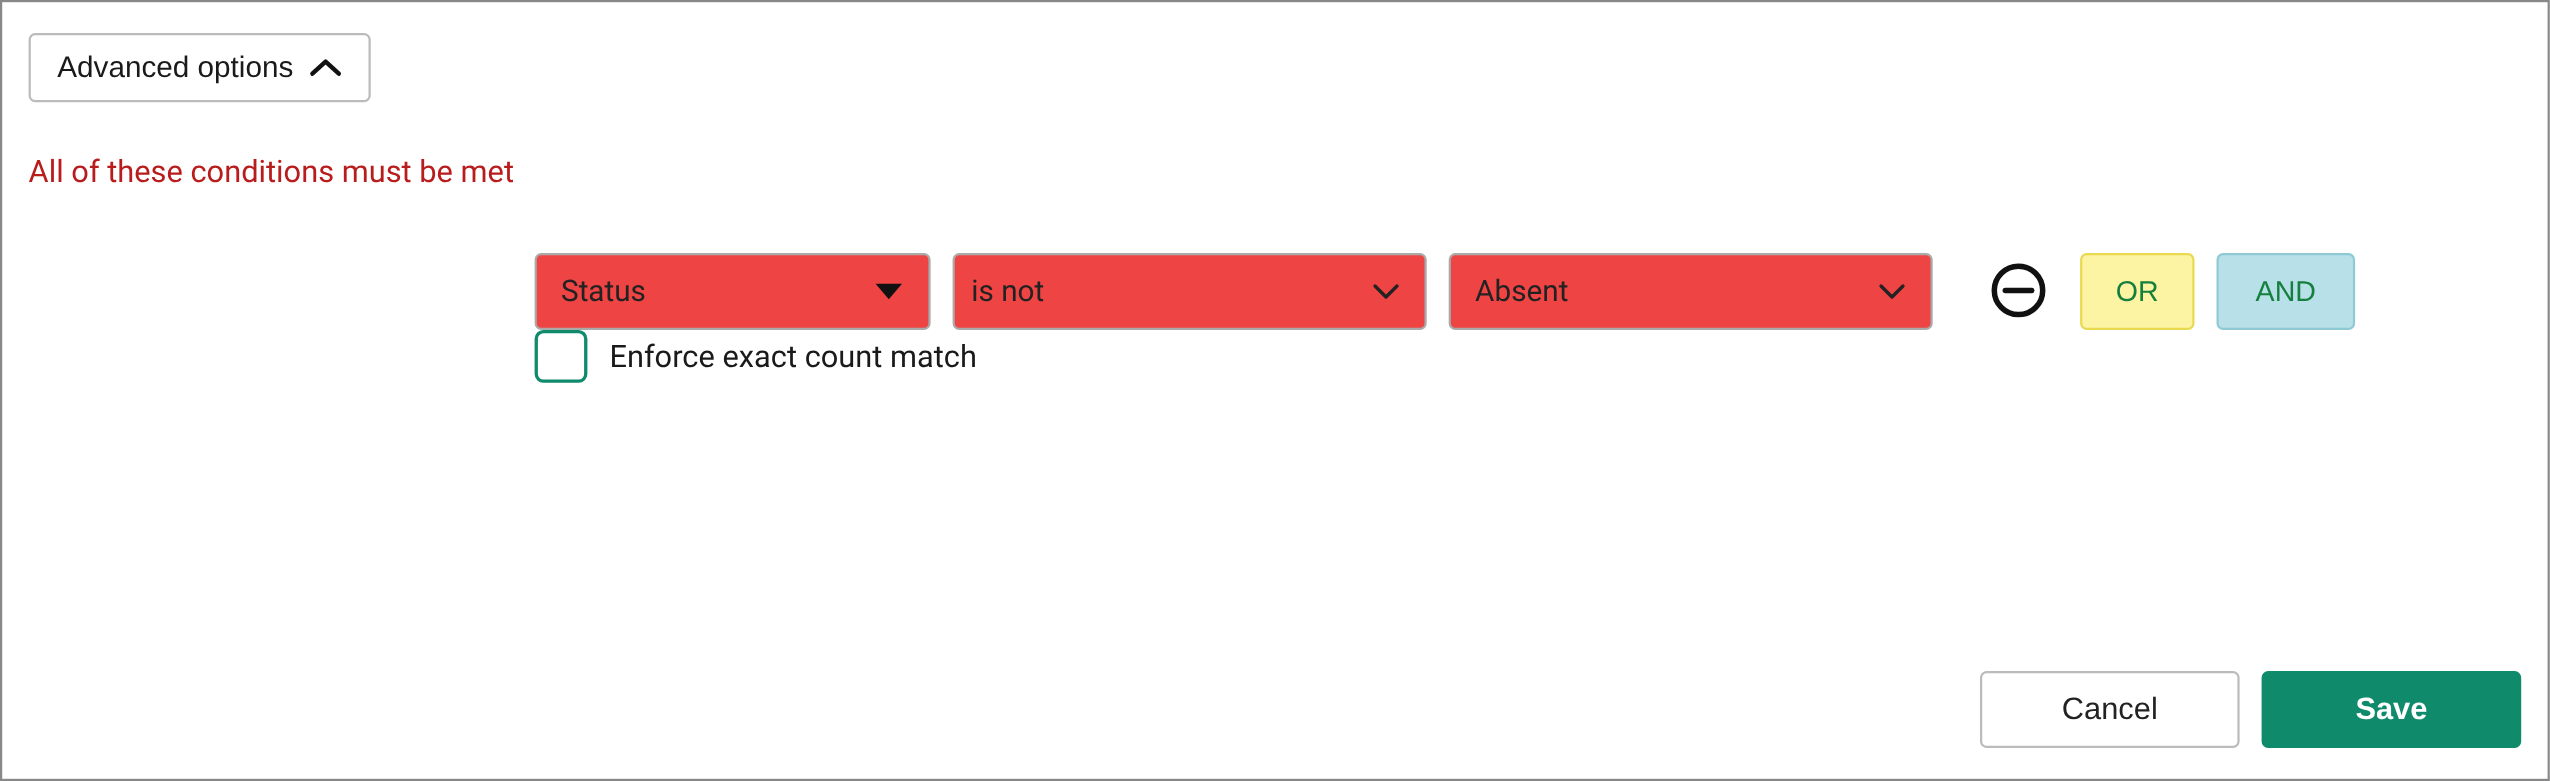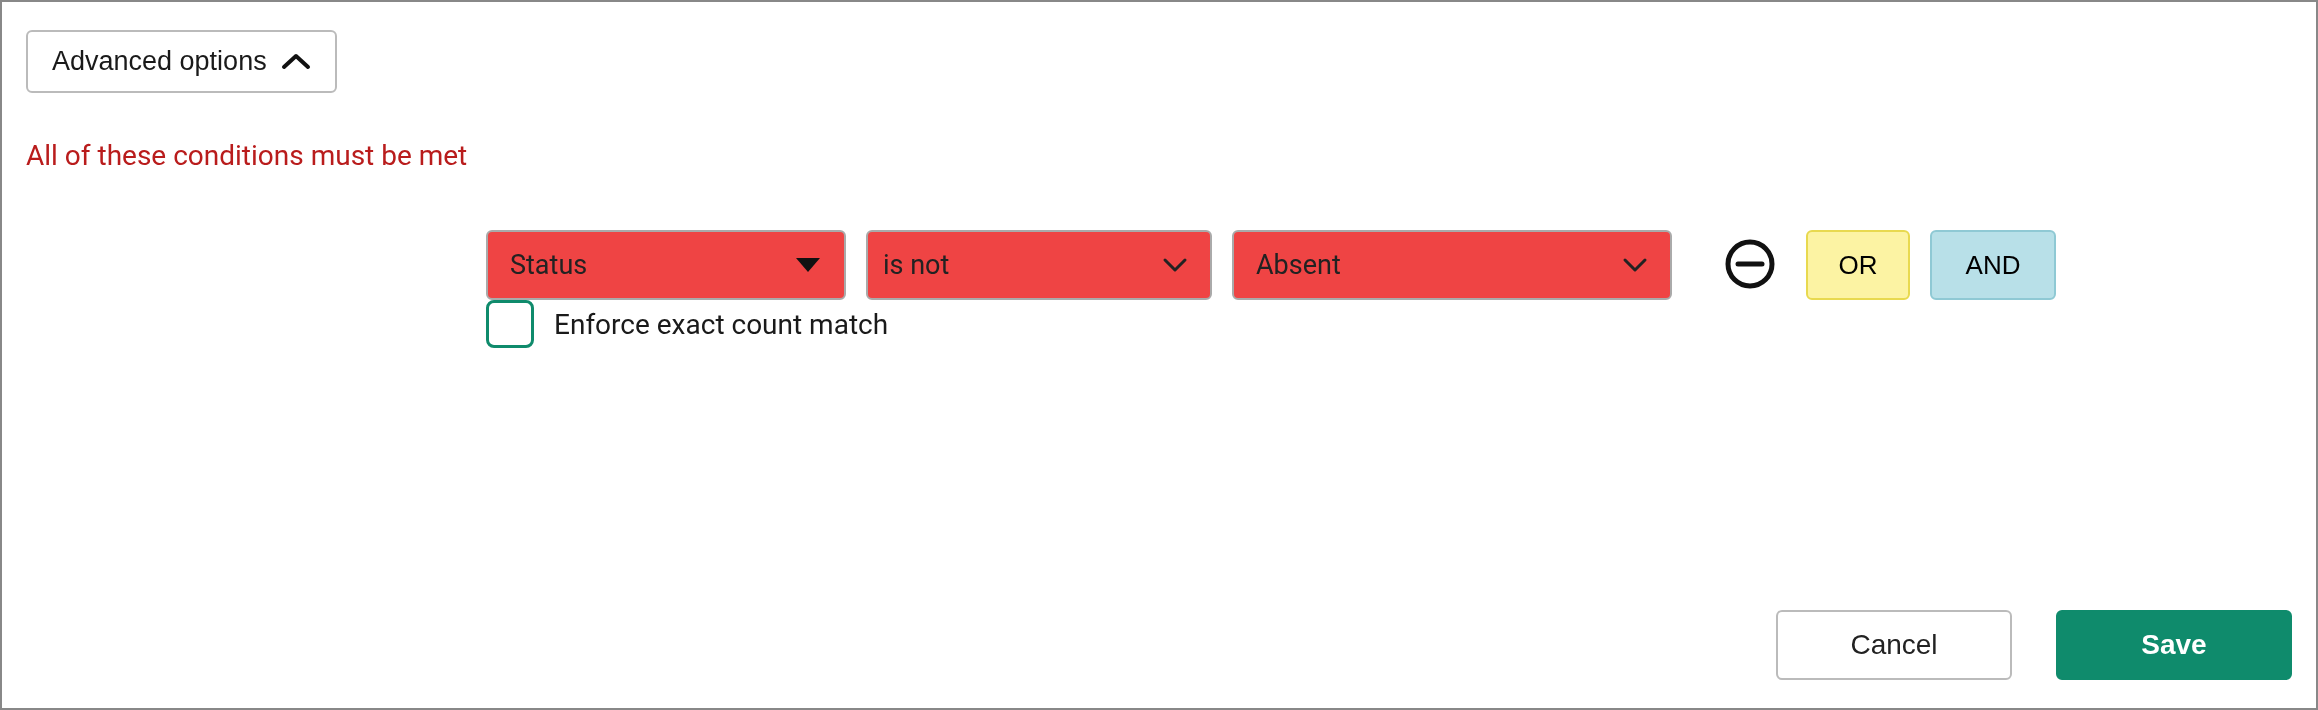"is not" .select-operator { width: 346px -> 431px }
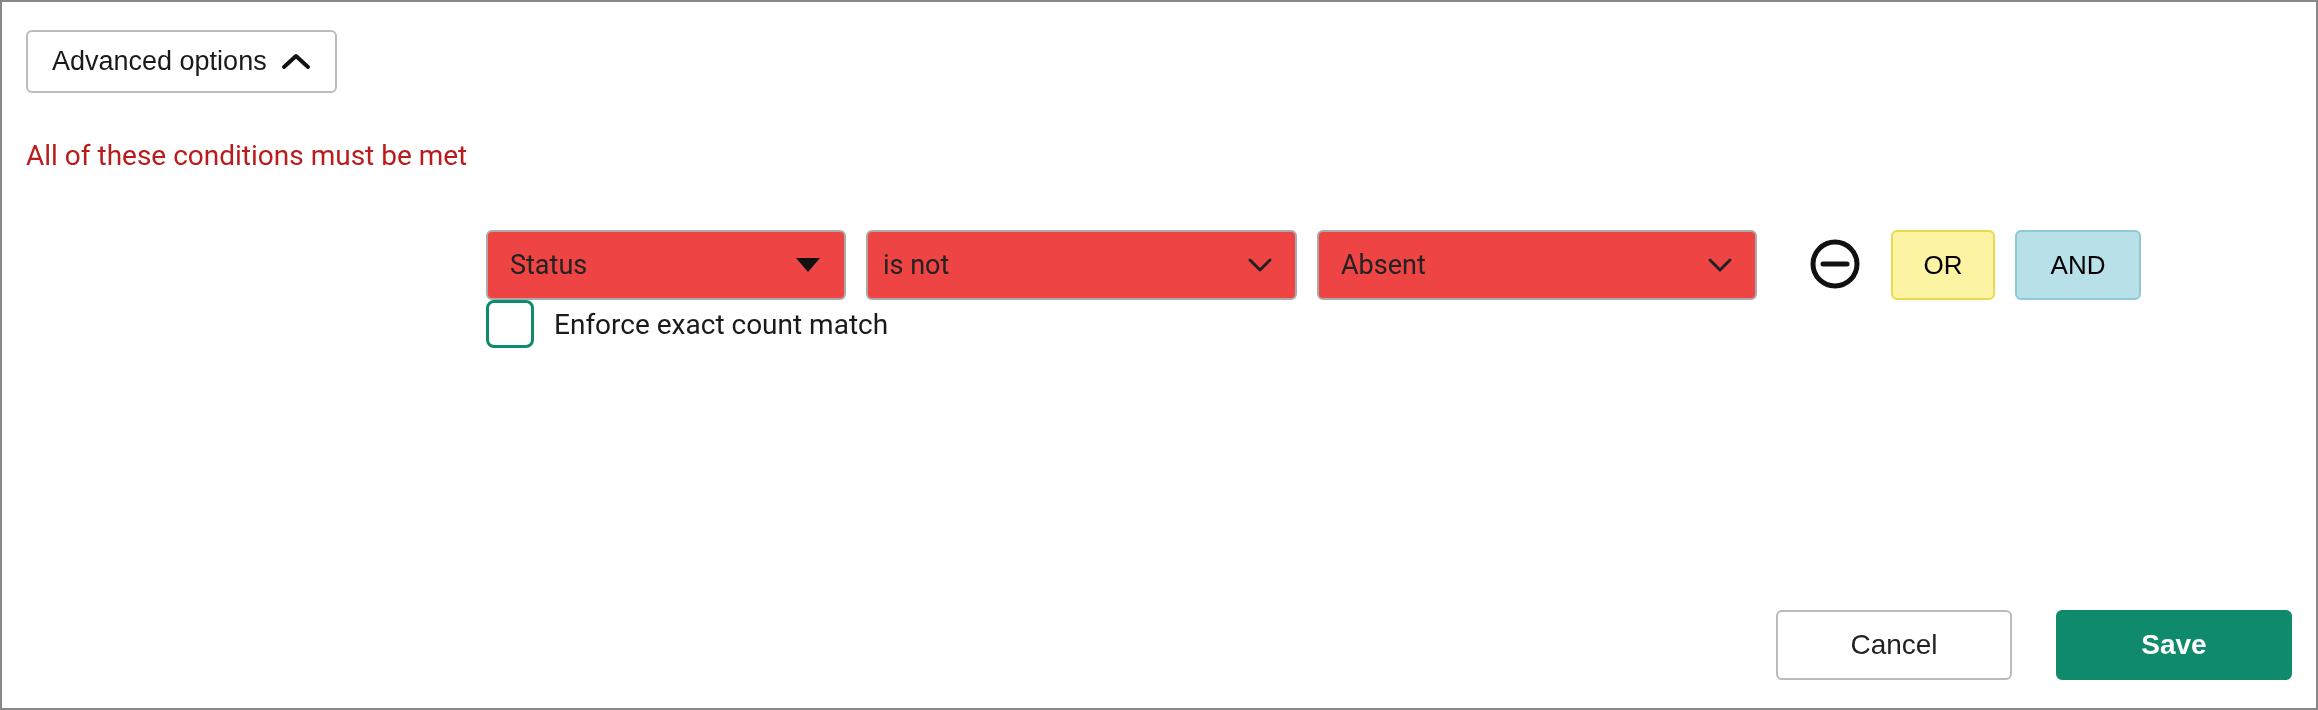"OR" .logic-btn { color: #000000 -> #15803d }
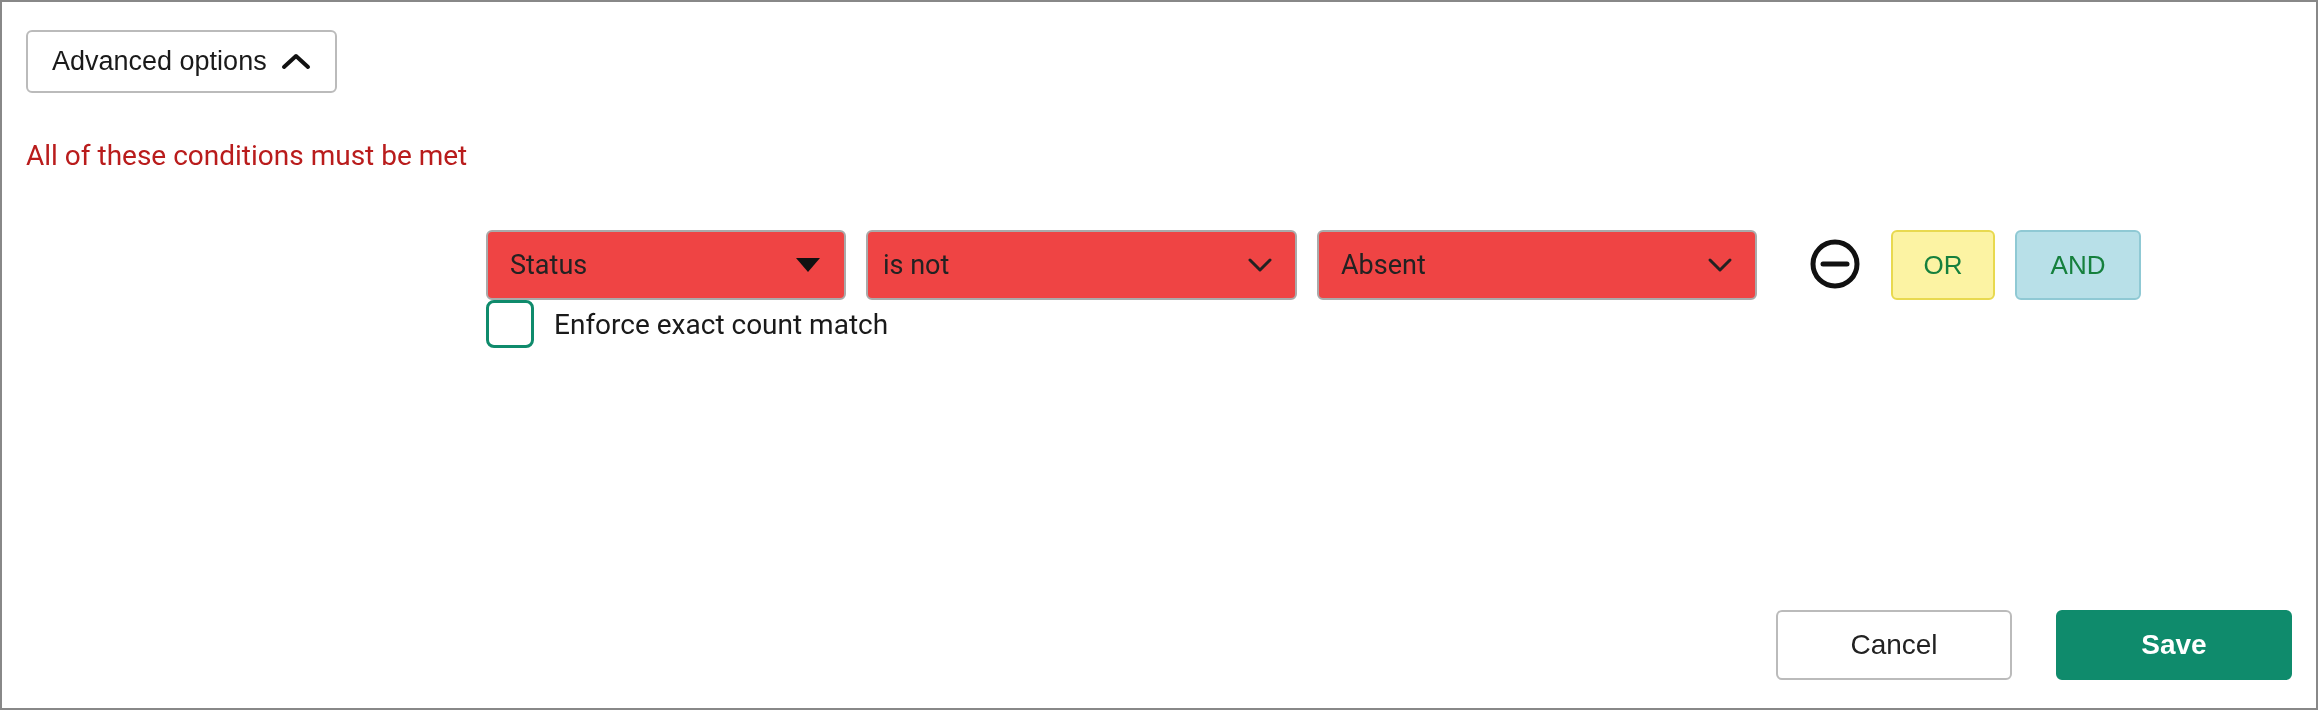"Cancel" .btn { margin-left: 24px -> none }
